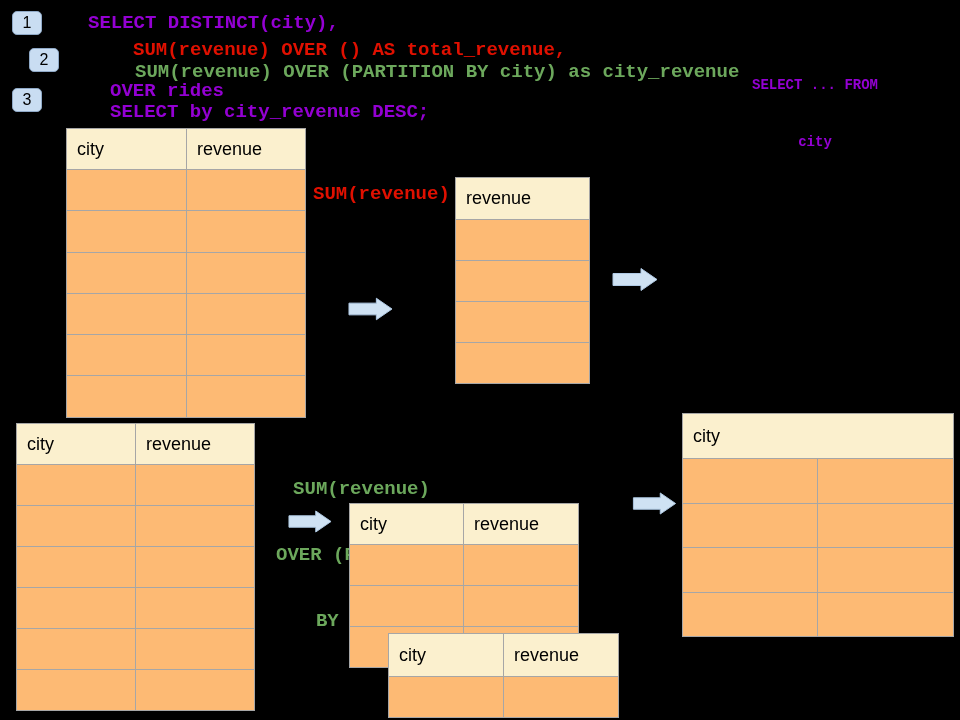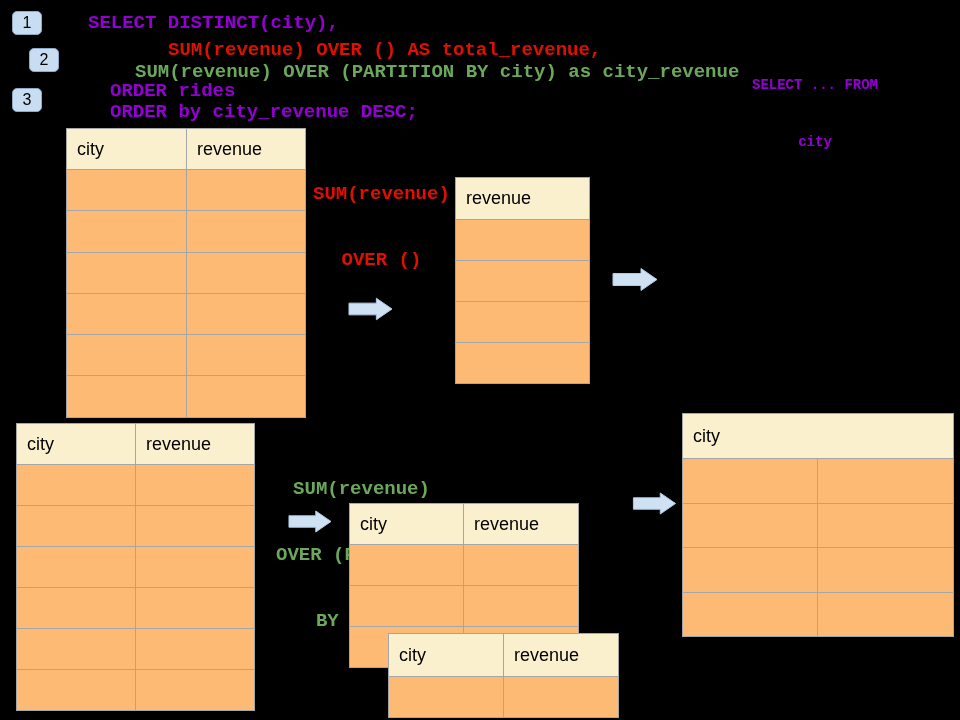"SUM(revenue) OVER () AS total_revenue," div.code { margin-left: 35px -> none }
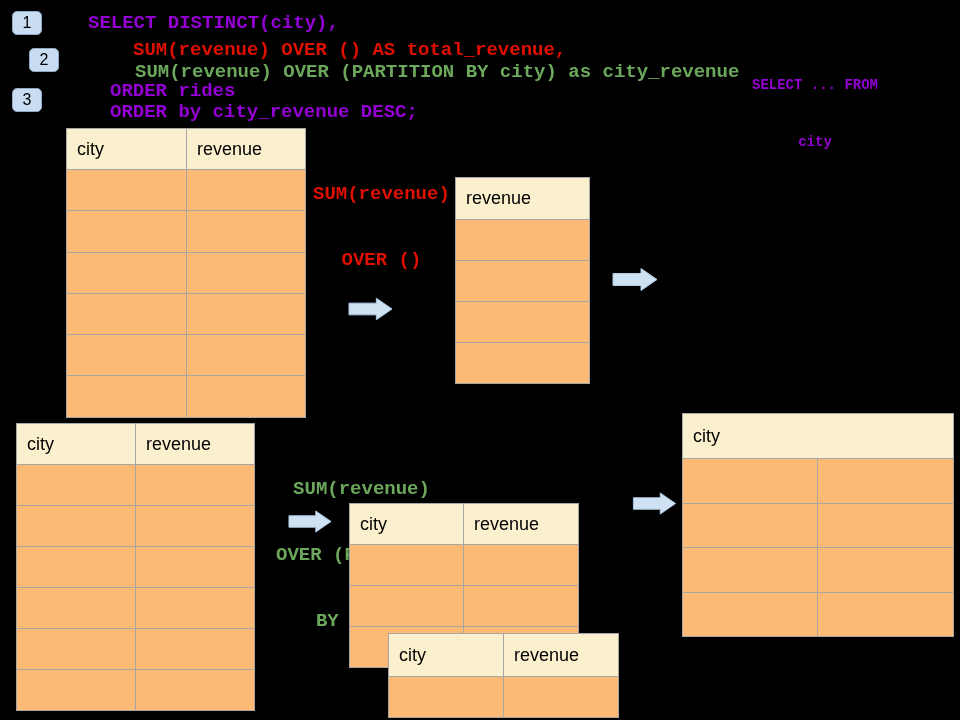"ORDER rides" div.code { text: ORDER -> OVER }
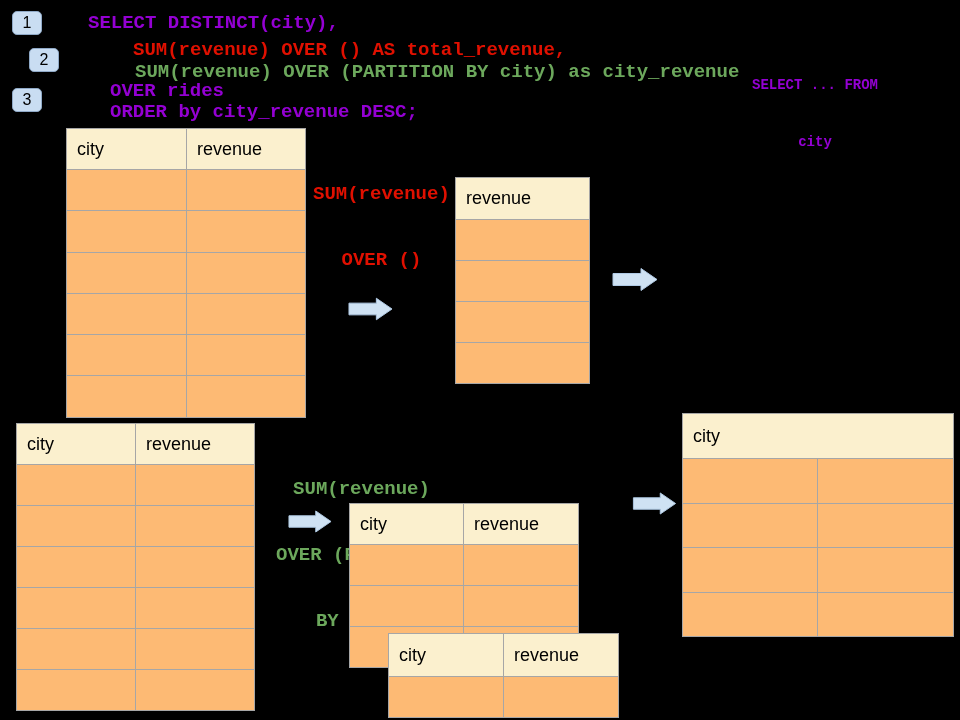"ORDER by city_revenue DESC;" div.code { text: ORDER -> SELECT }
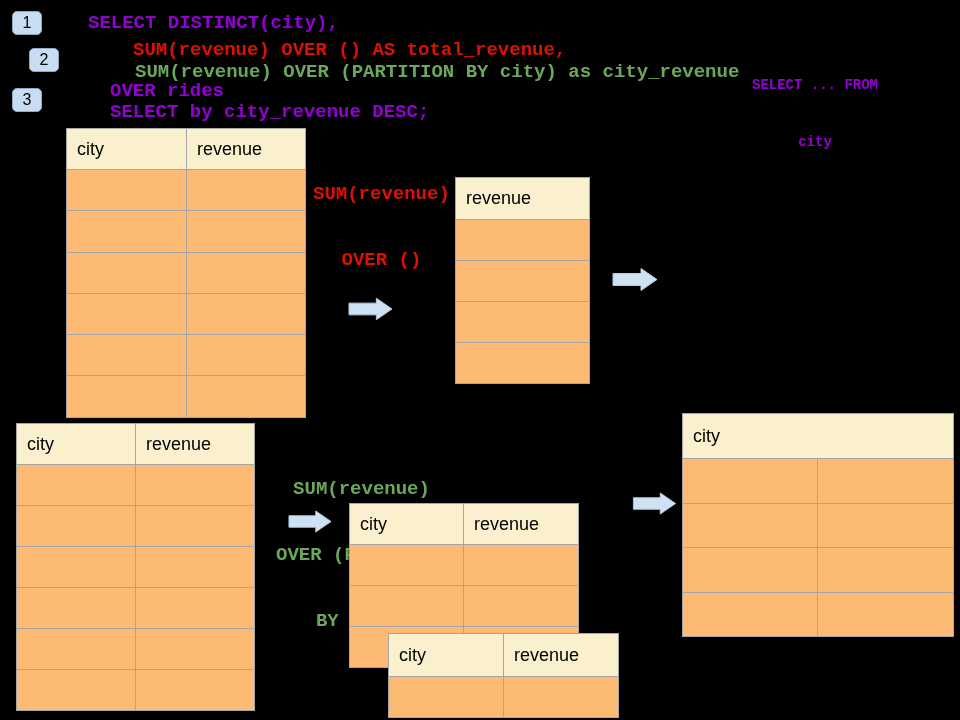"OVER ()" div { html: <div>OVER ()</div> -> none }
